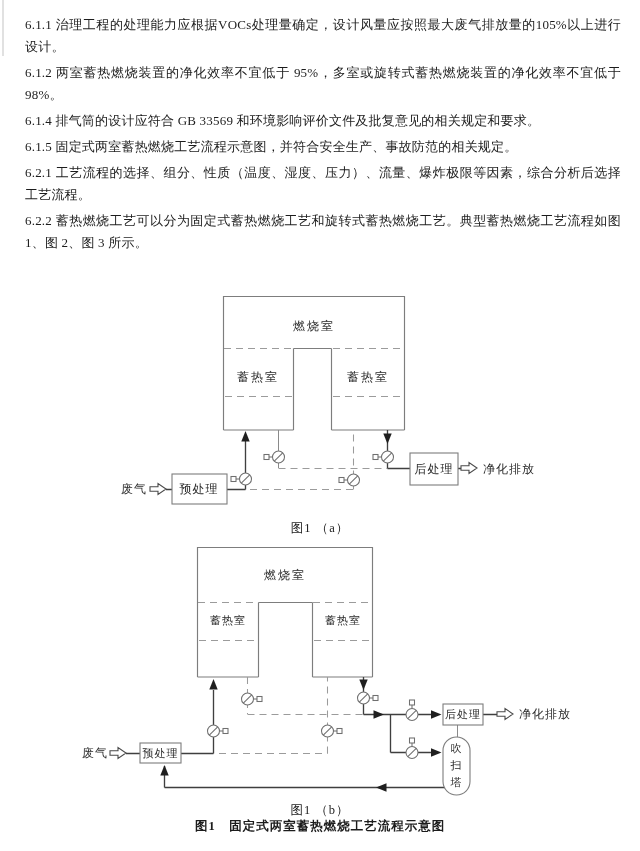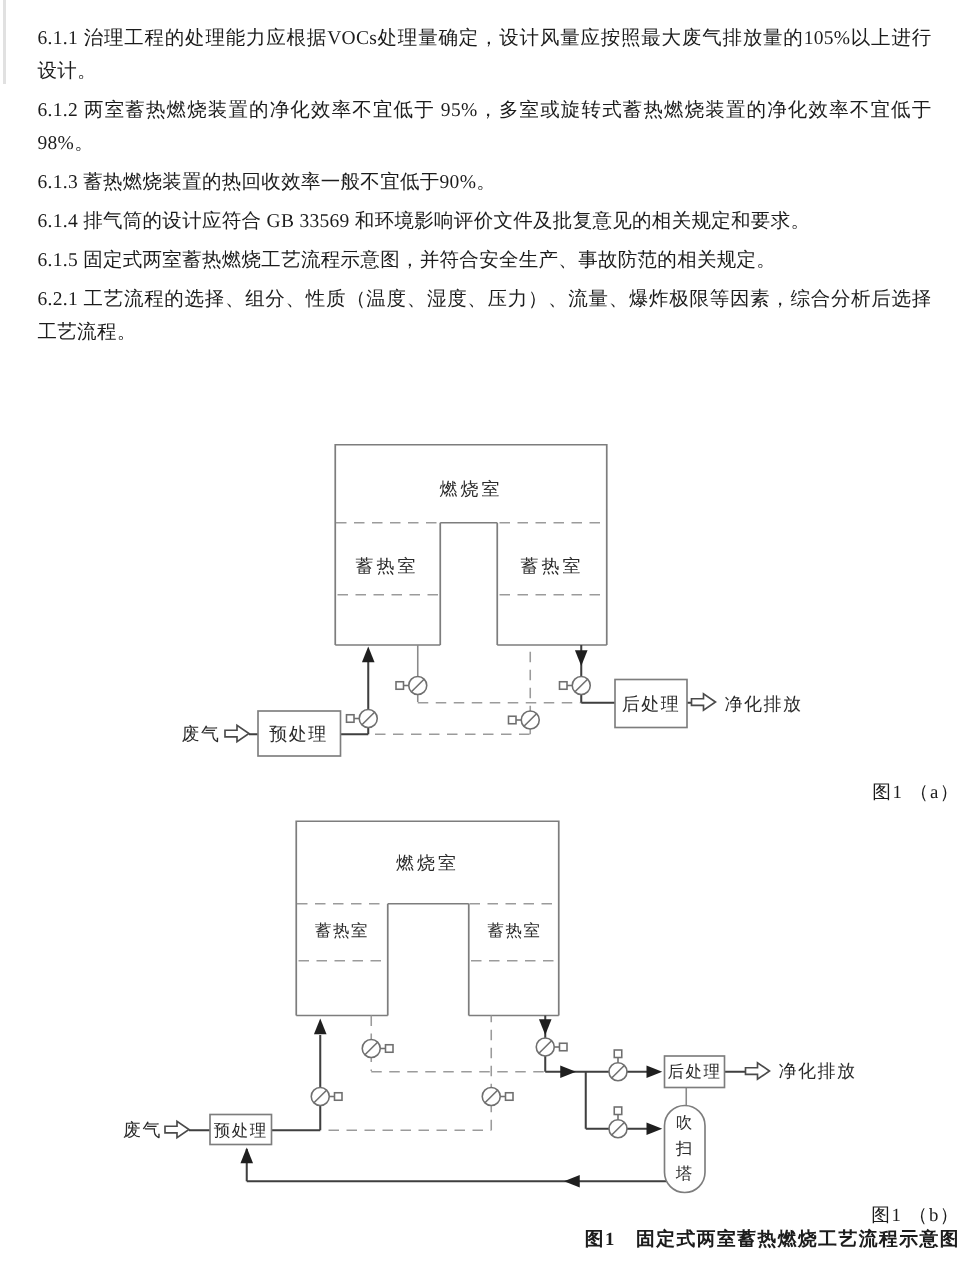"6.1.3 蓄热燃烧装置的热回收效率一般不宜低于90%。" p { html: <p>6.1.3 蓄热燃烧装置的热回收效率一般不宜低于90%。</p> -> none }
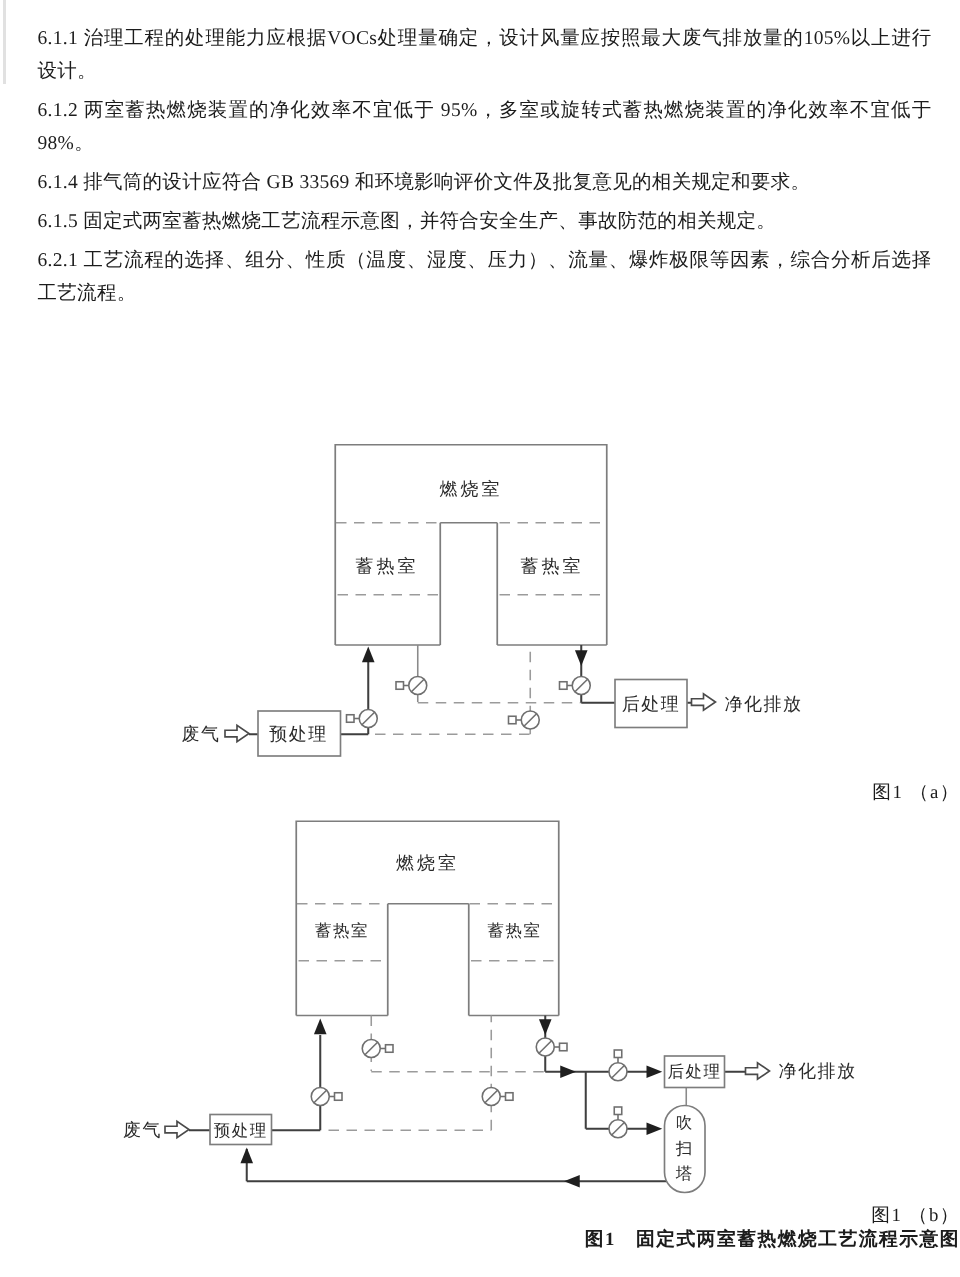"6.2.2" p { html: none -> <p>6.2.2 蓄热燃烧工艺可以分为固定式蓄热燃烧工艺和旋转式蓄热燃烧工艺。典型蓄热燃烧工艺流程如图 1、图 2、图 3 所示。</p> }
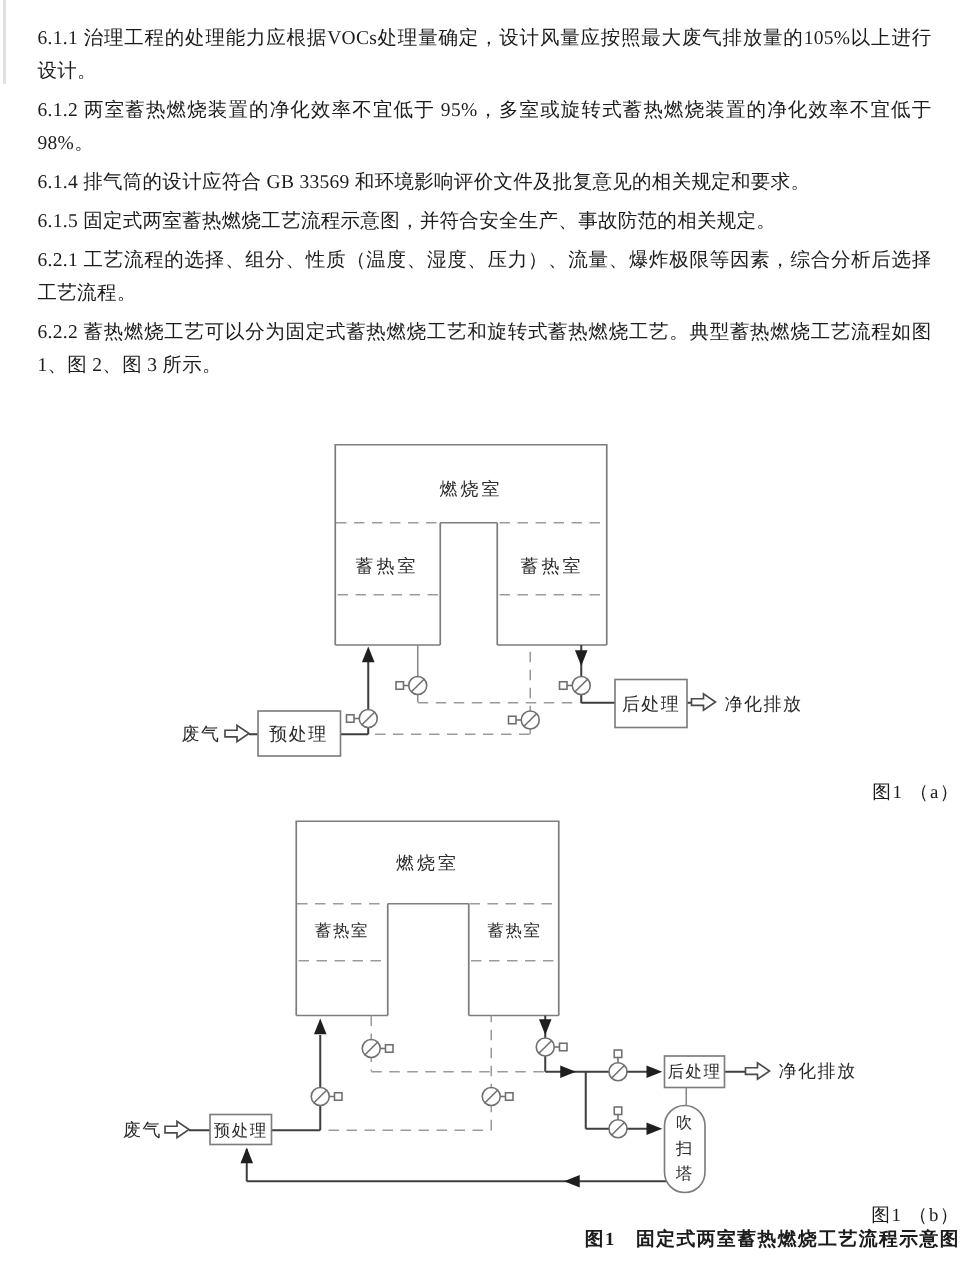"图1 （a）" .caption { text-align: right -> center }
